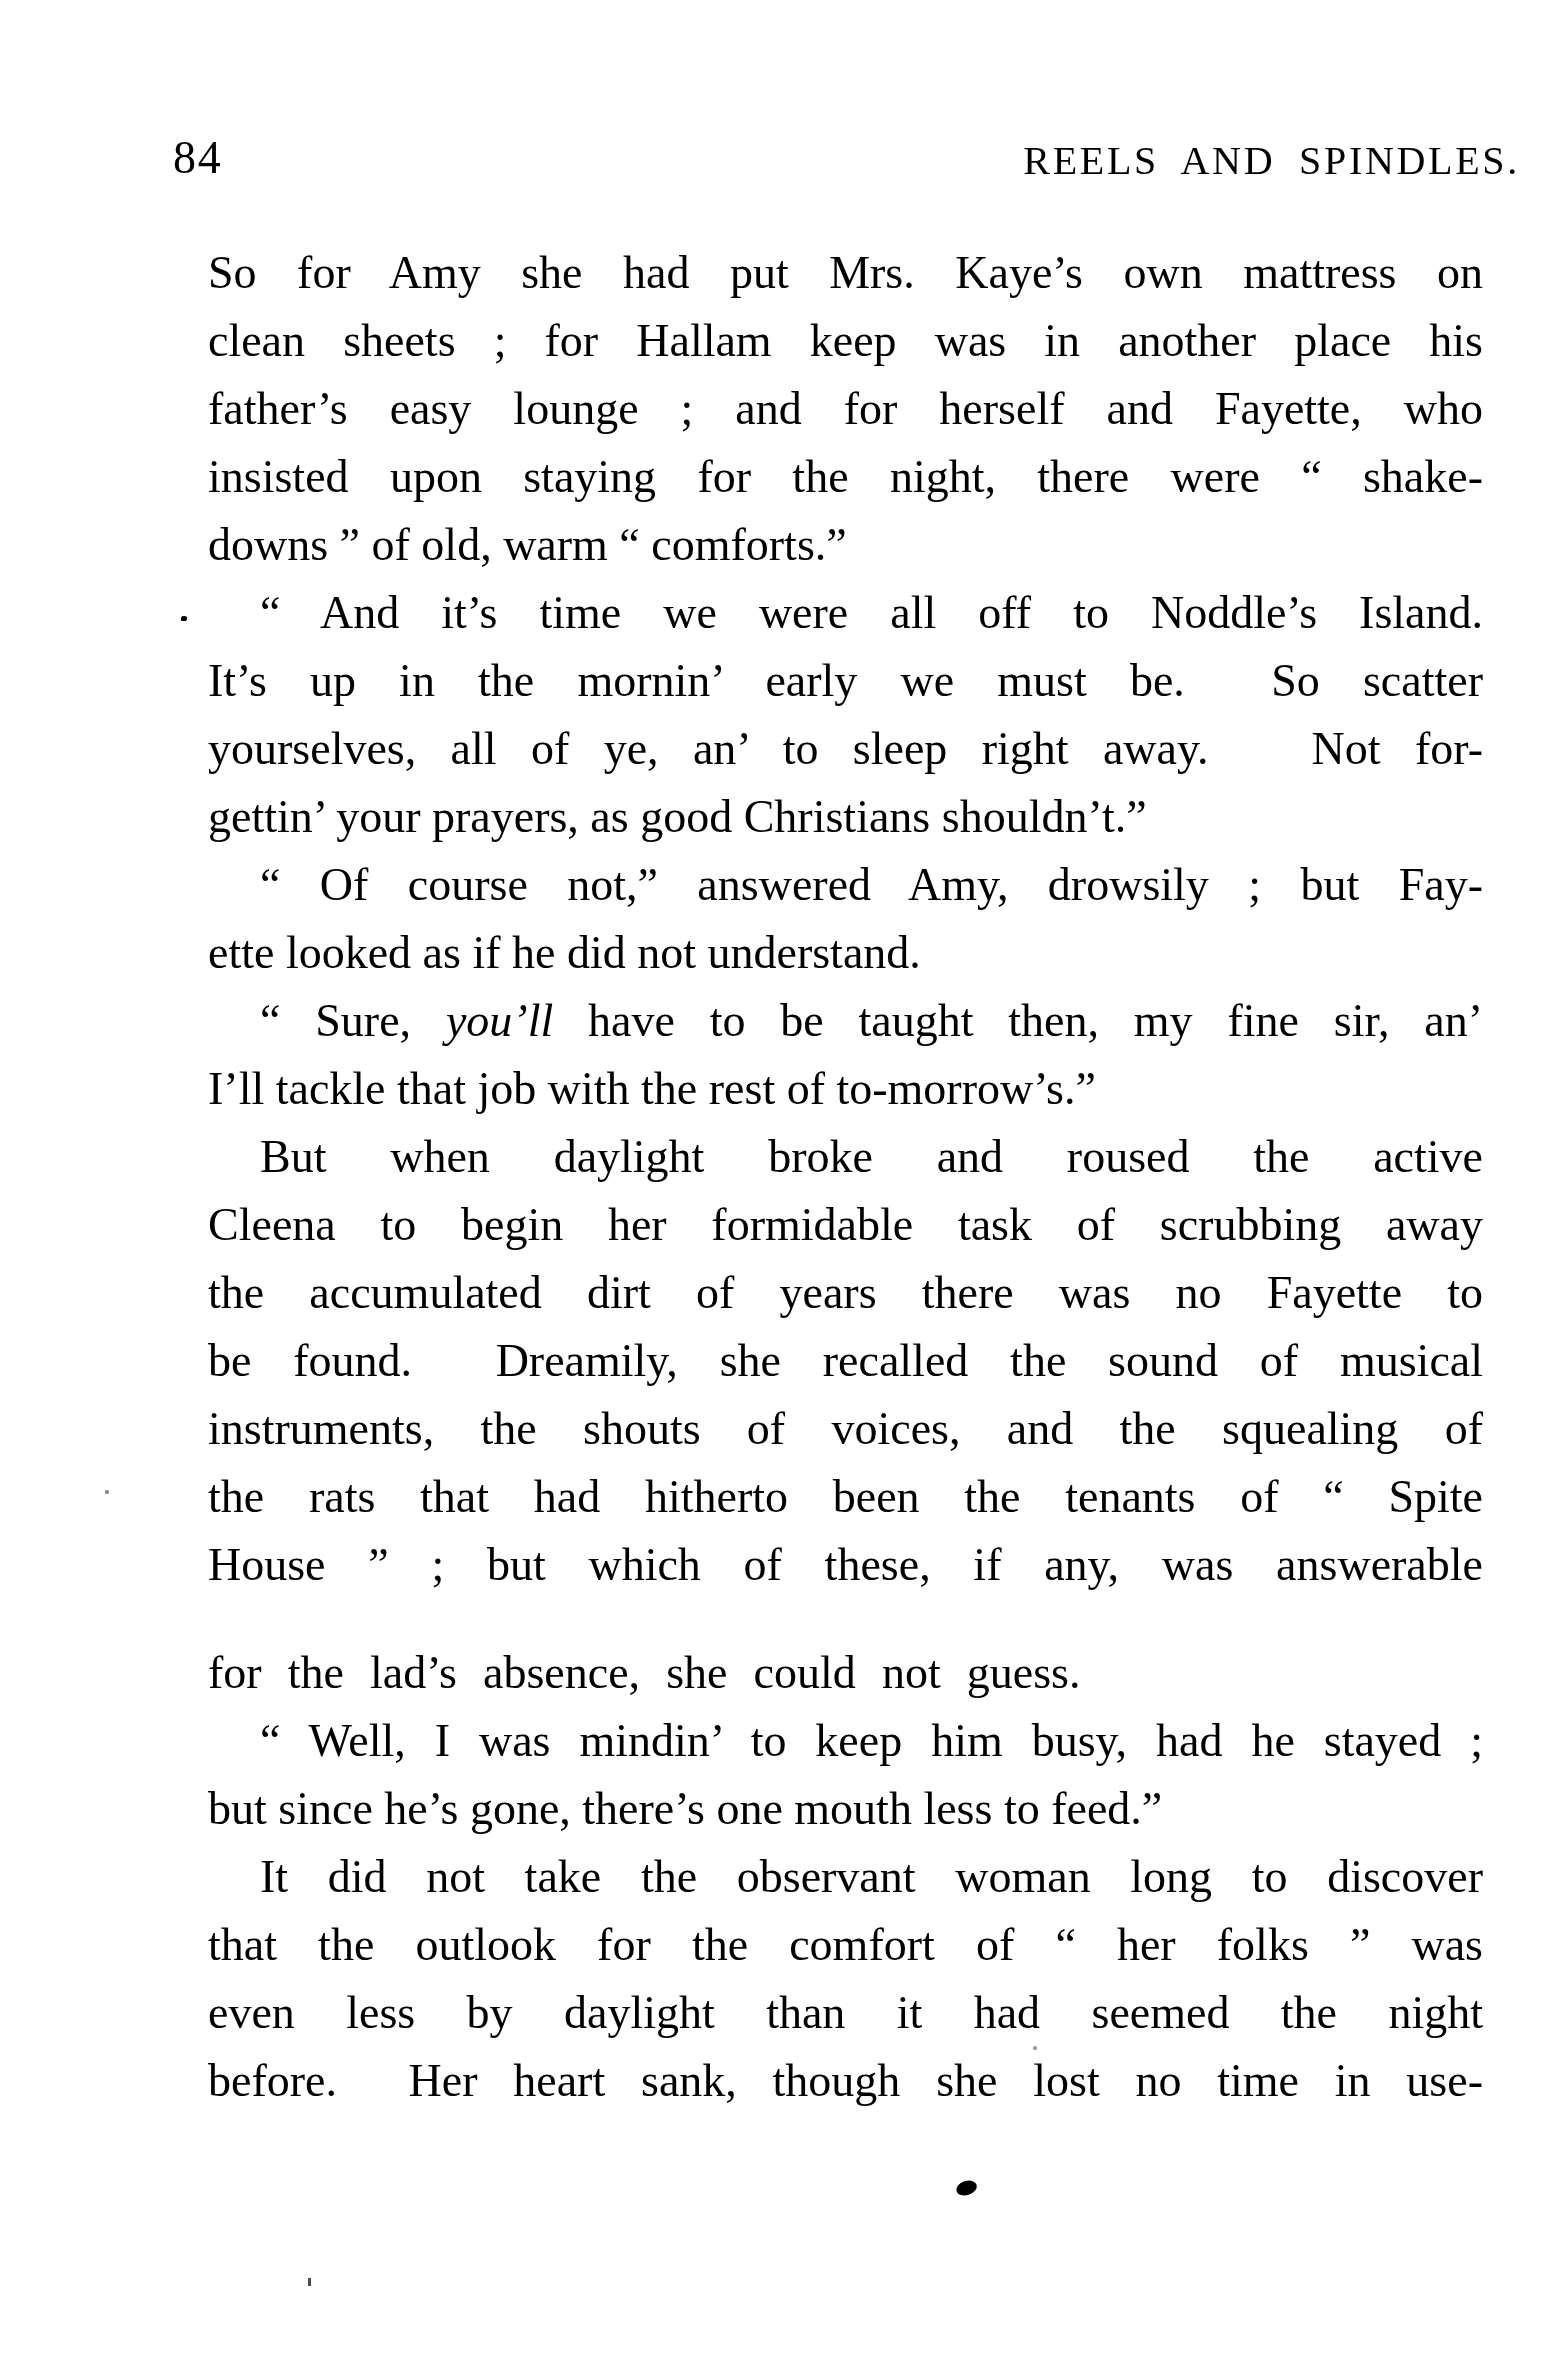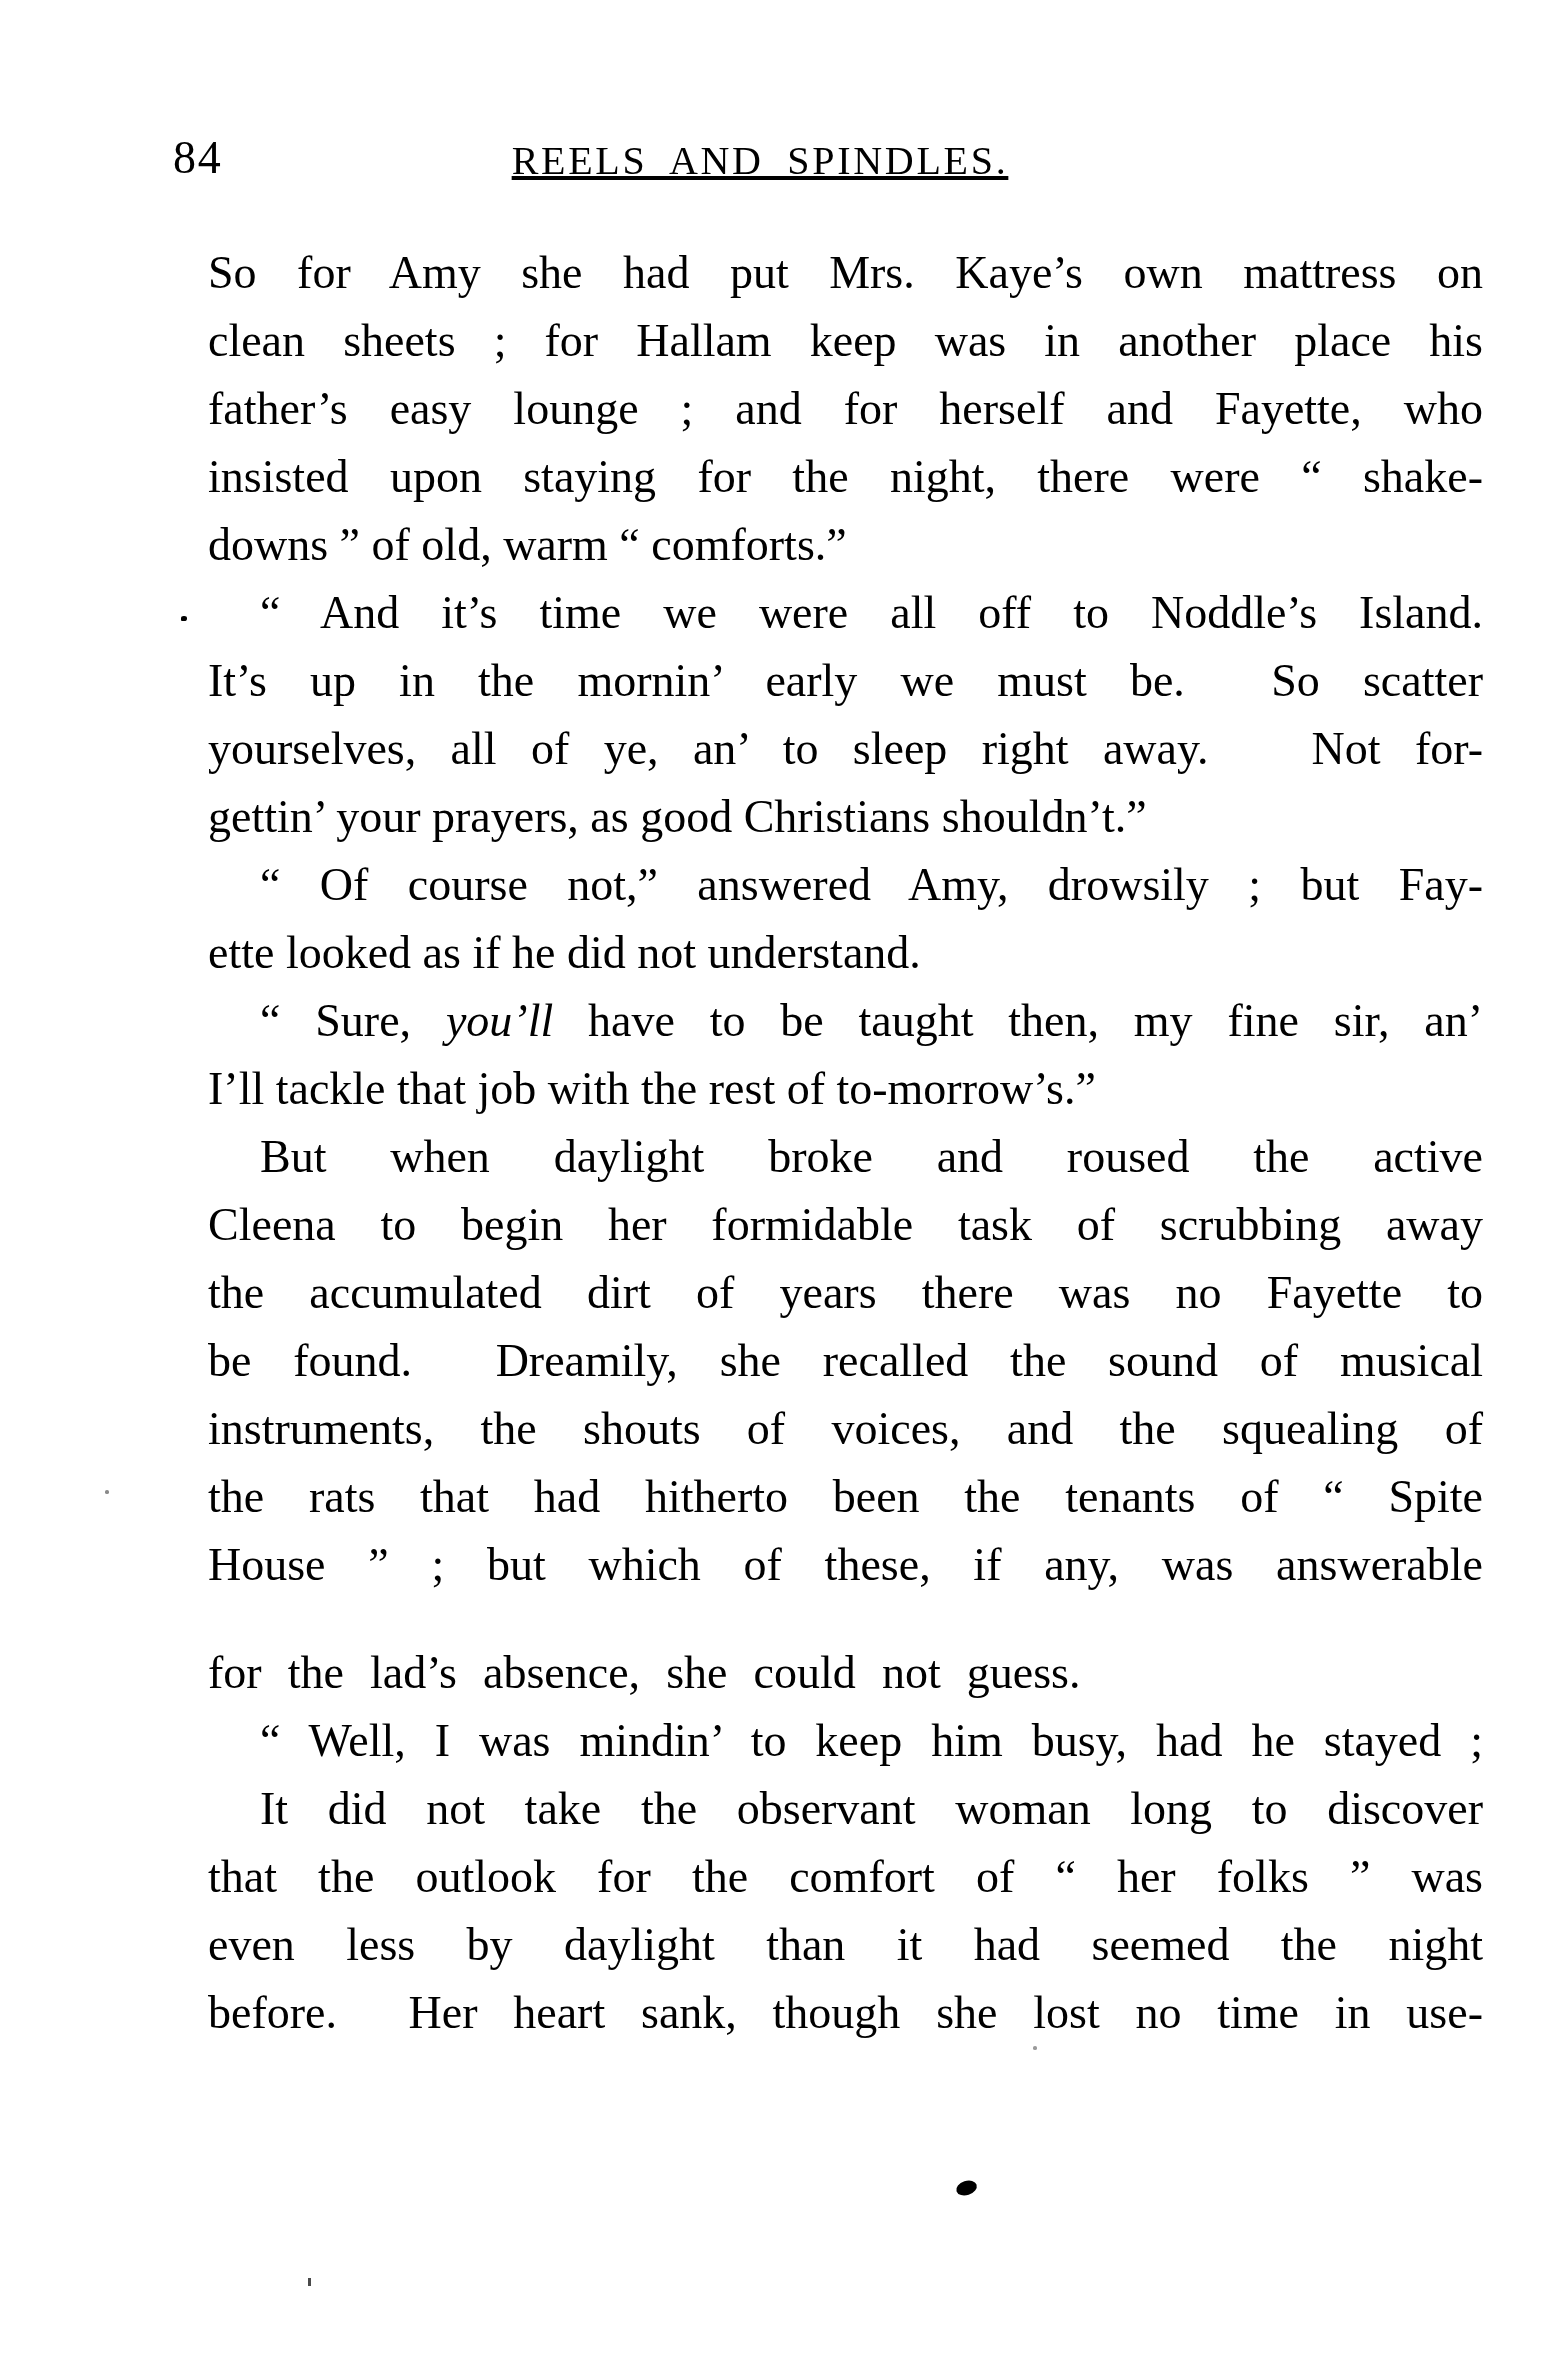"REELS AND SPINDLES." .running-head { text-align: center -> right; text-decoration: underline -> none }
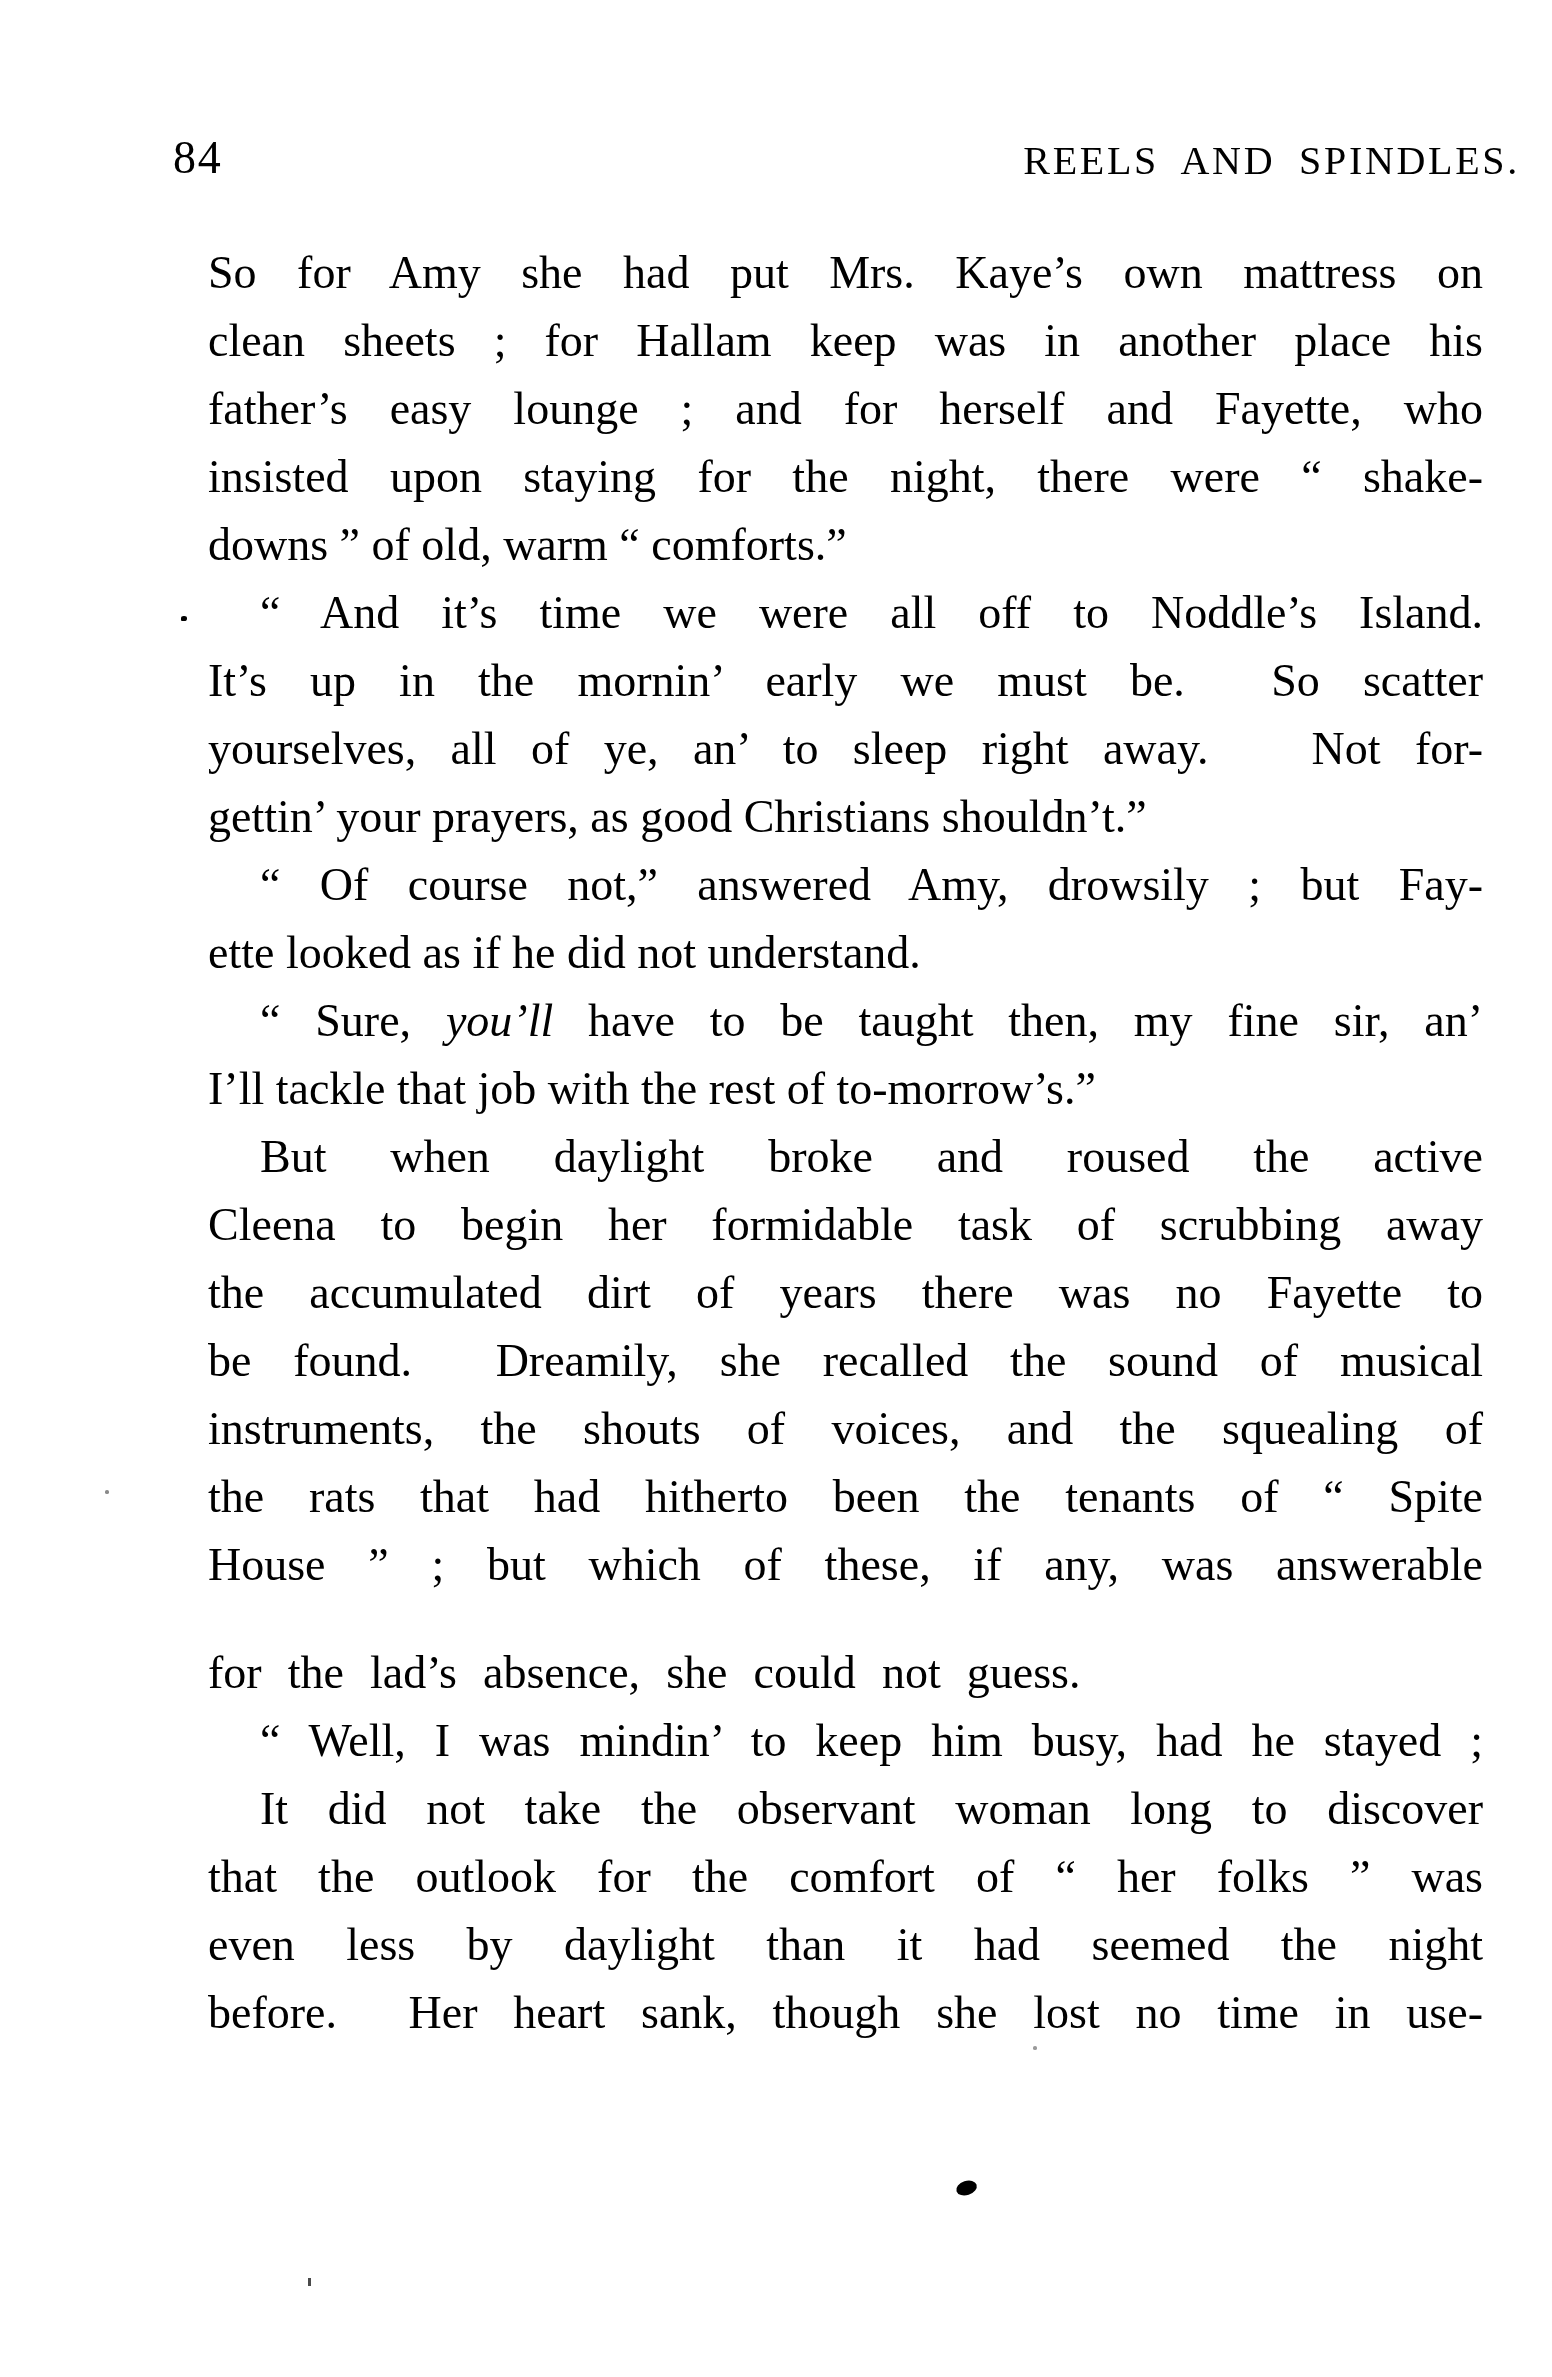"but since he’s gone, there’s" div.line { html: none -> <div><span>but since he’s gone, there’s one mouth less to feed.”</span></div> }
